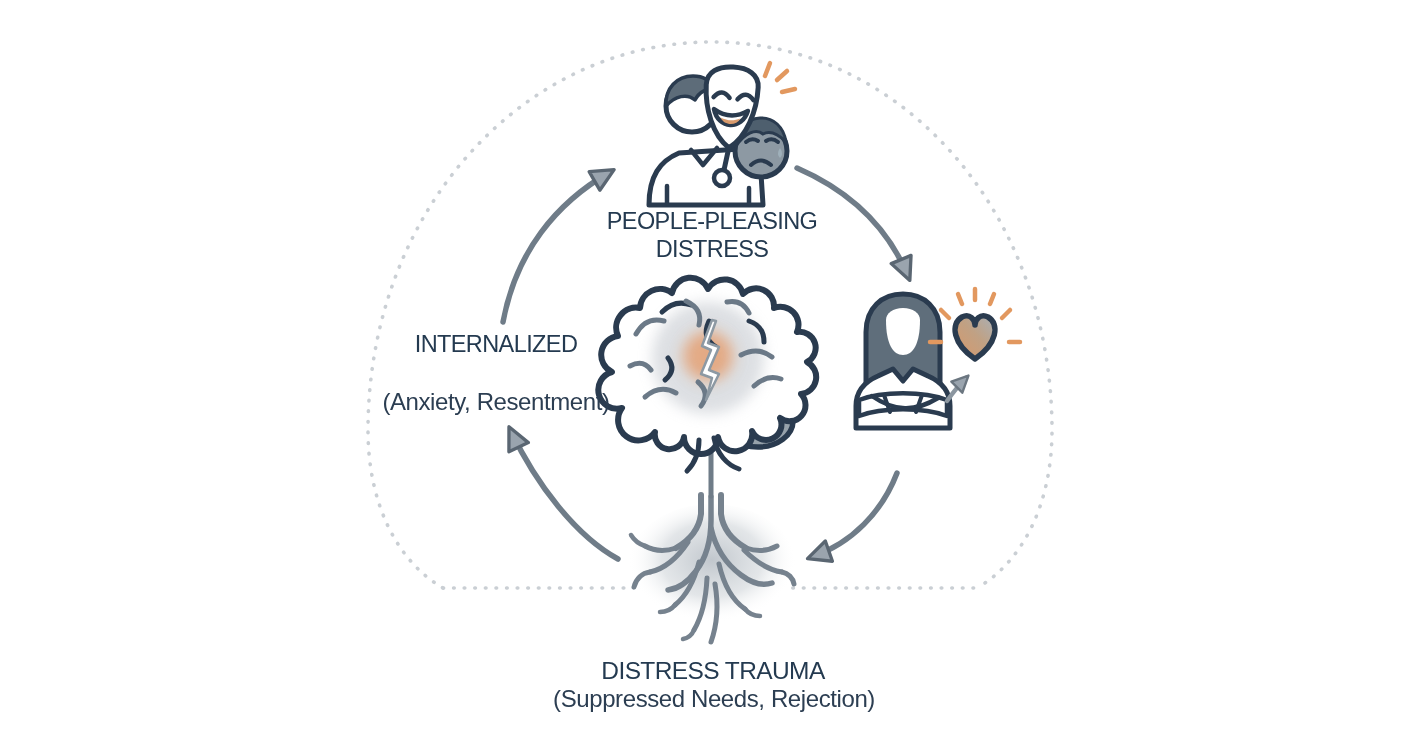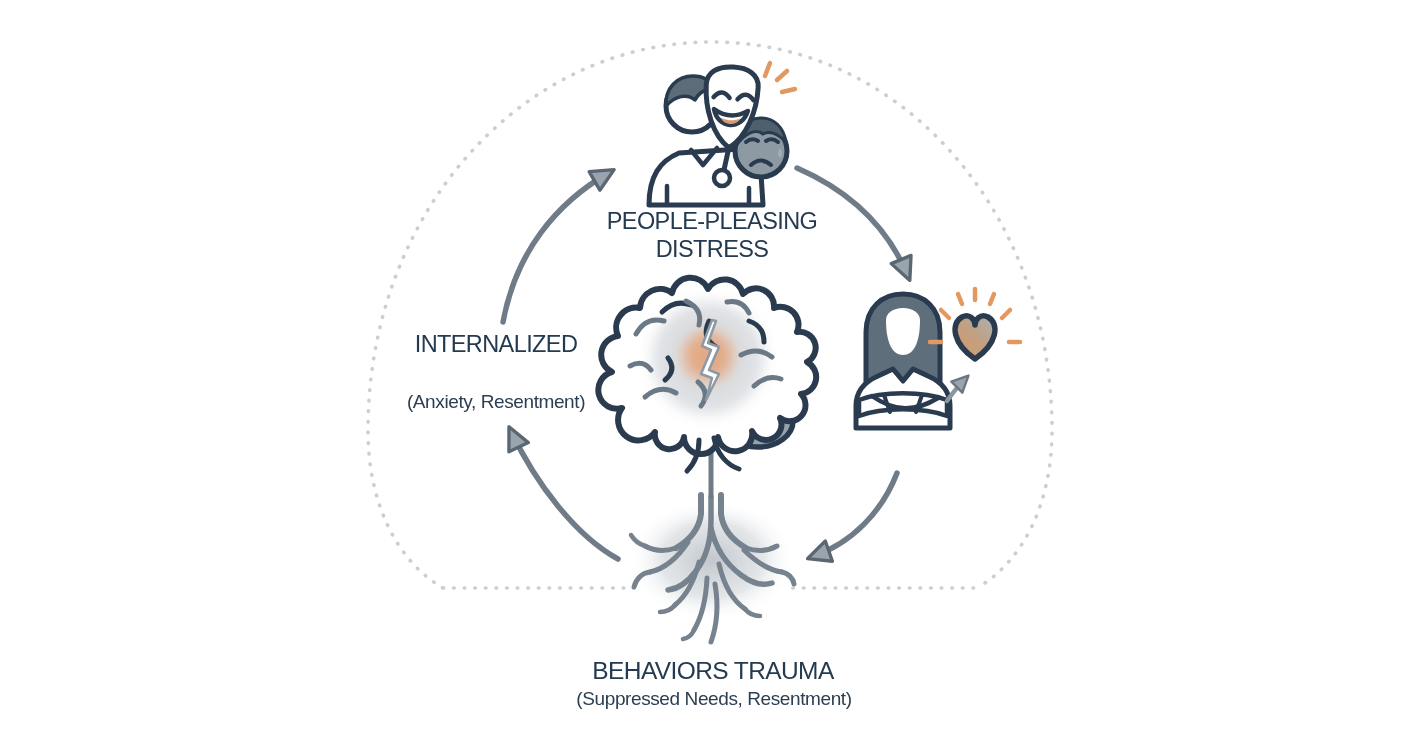"(Anxiety, Resentment)" .sub { font-size: 19px -> 24px }
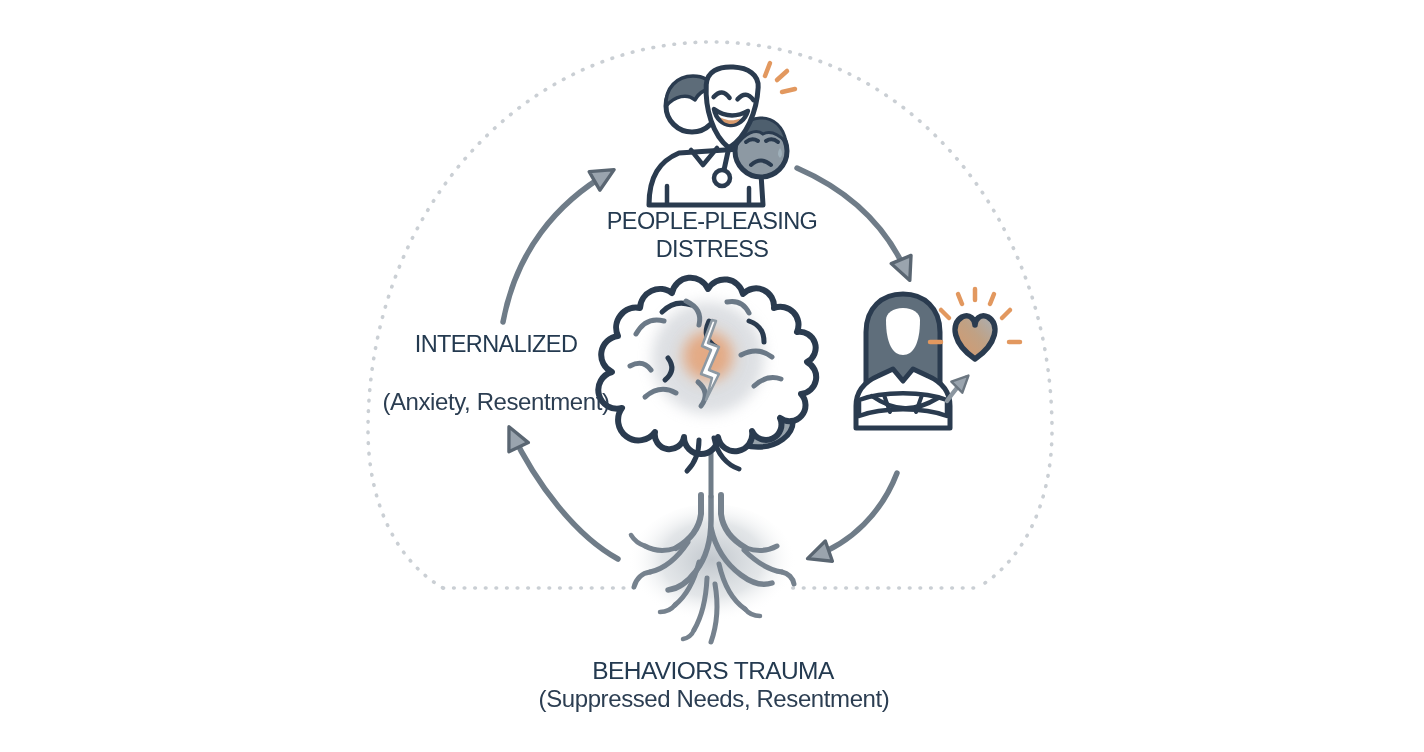"BEHAVIORS TRAUMA" div.lbl { text: BEHAVIORS -> DISTRESS }
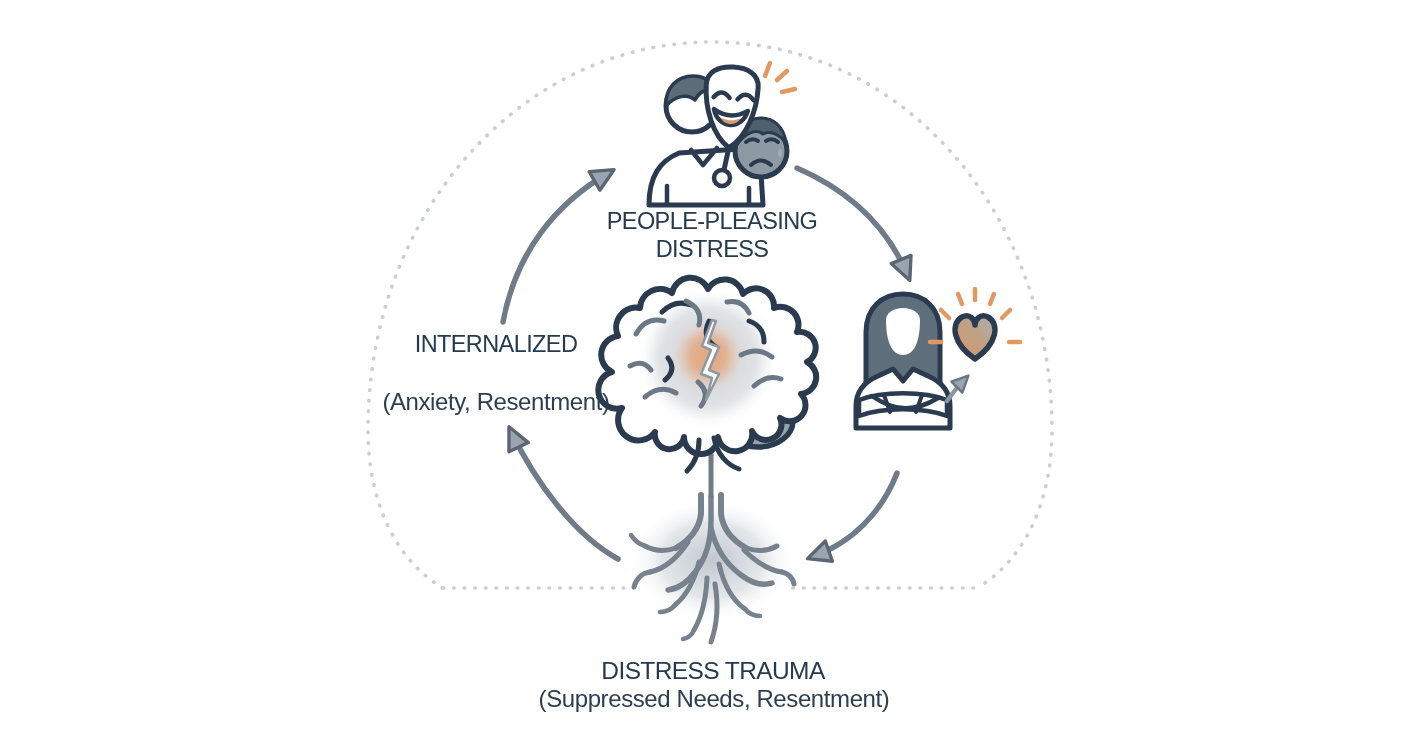"(Suppressed Needs, Resentment)" div.lbl { text: Resentment -> Rejection }
